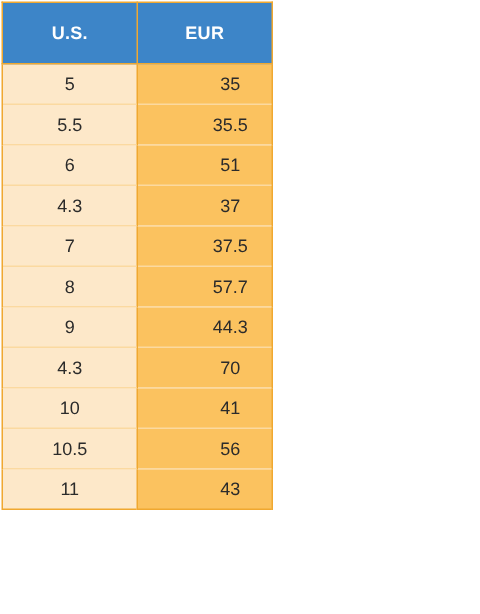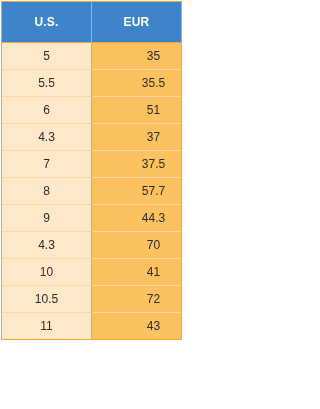"72" td.cell-eur { text: 72 -> 56 }
